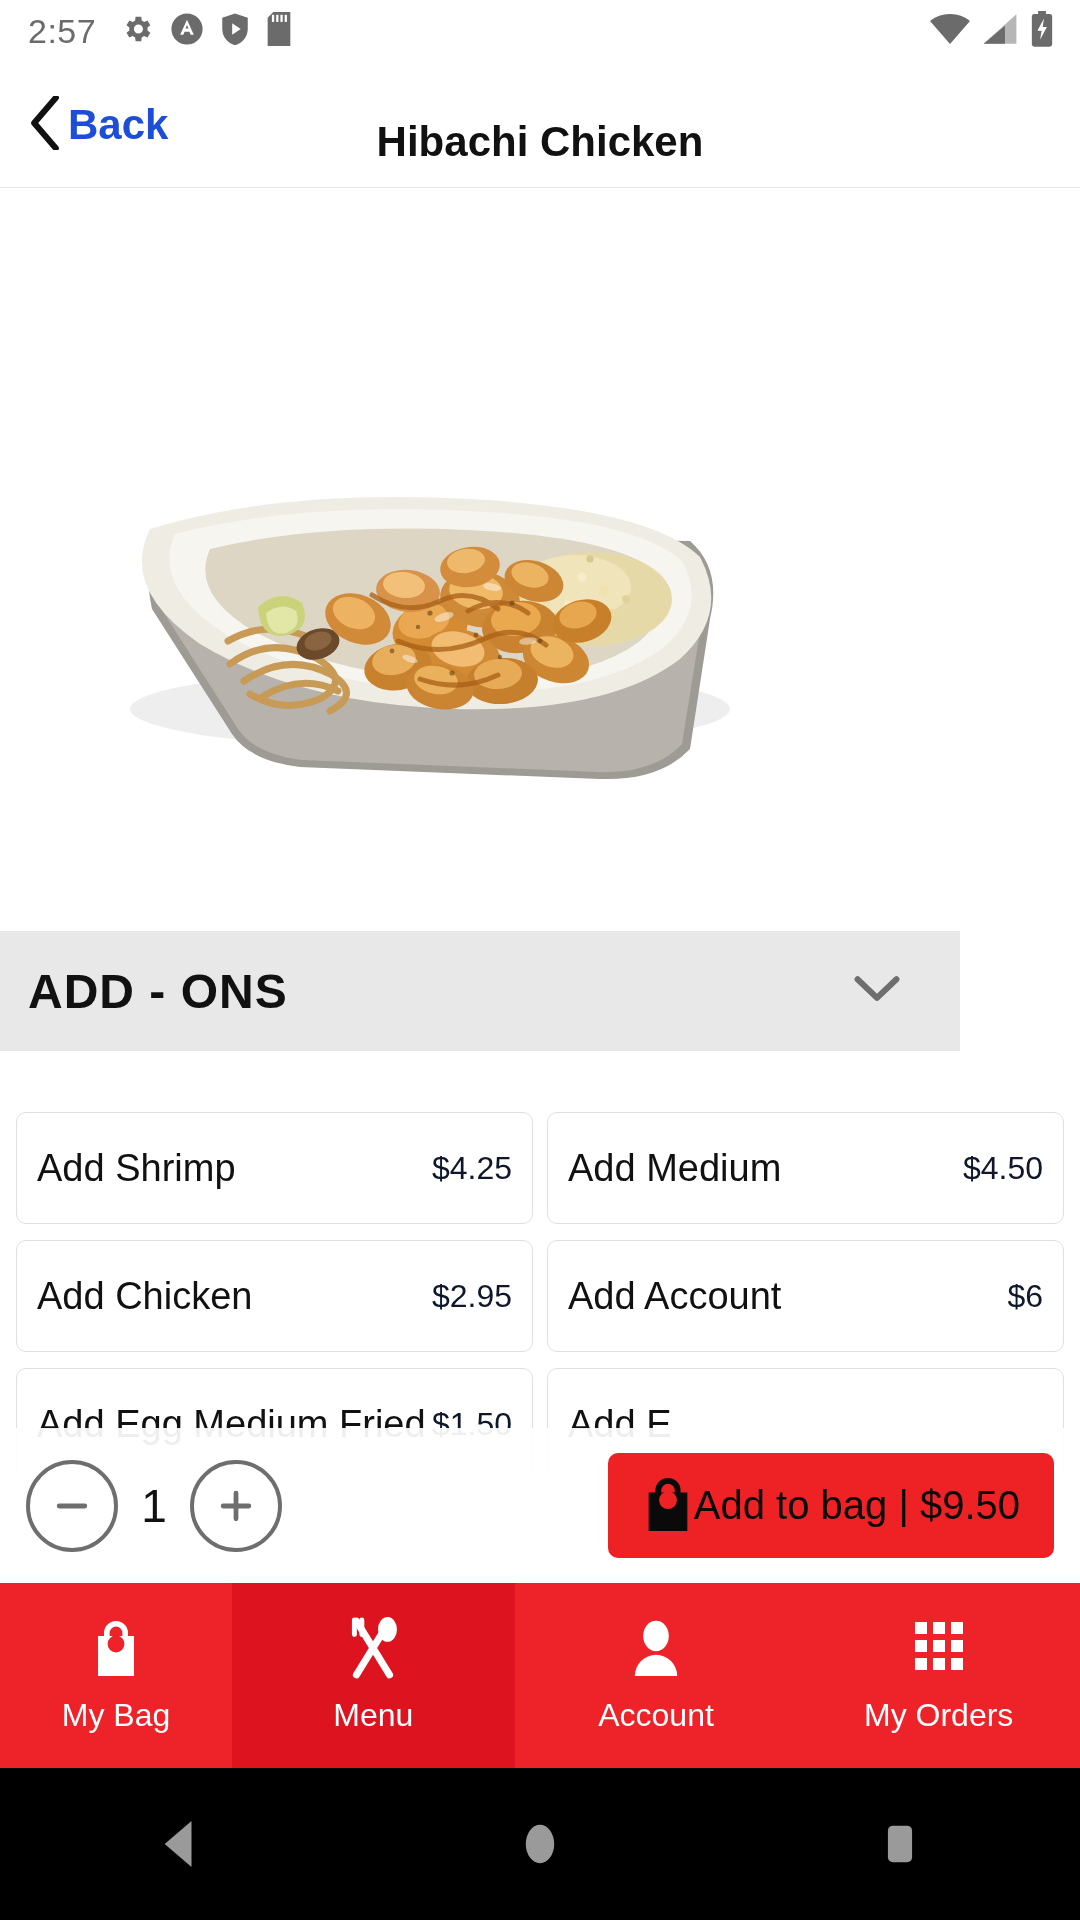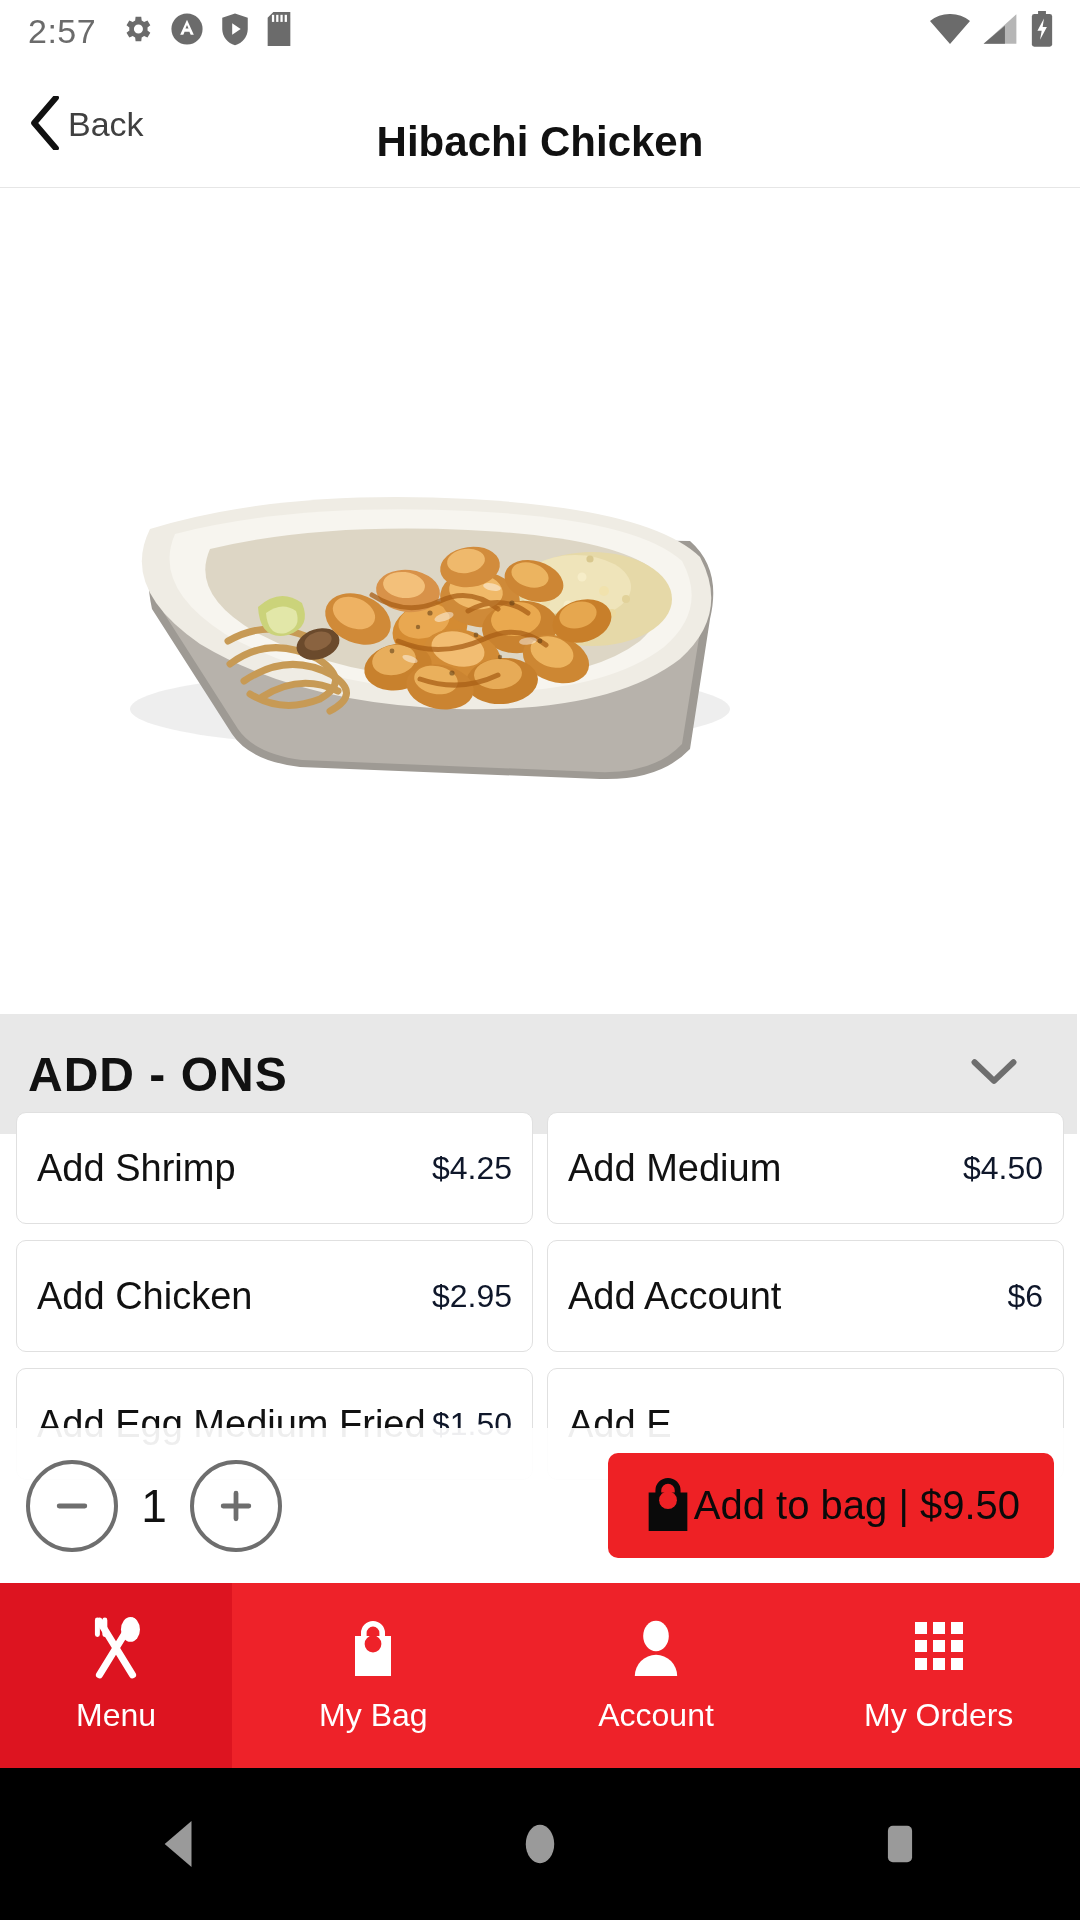"Back" .back-label { color: #404040 -> #1d4ed8; font-size: 34px -> 42px; font-weight: none -> bold }
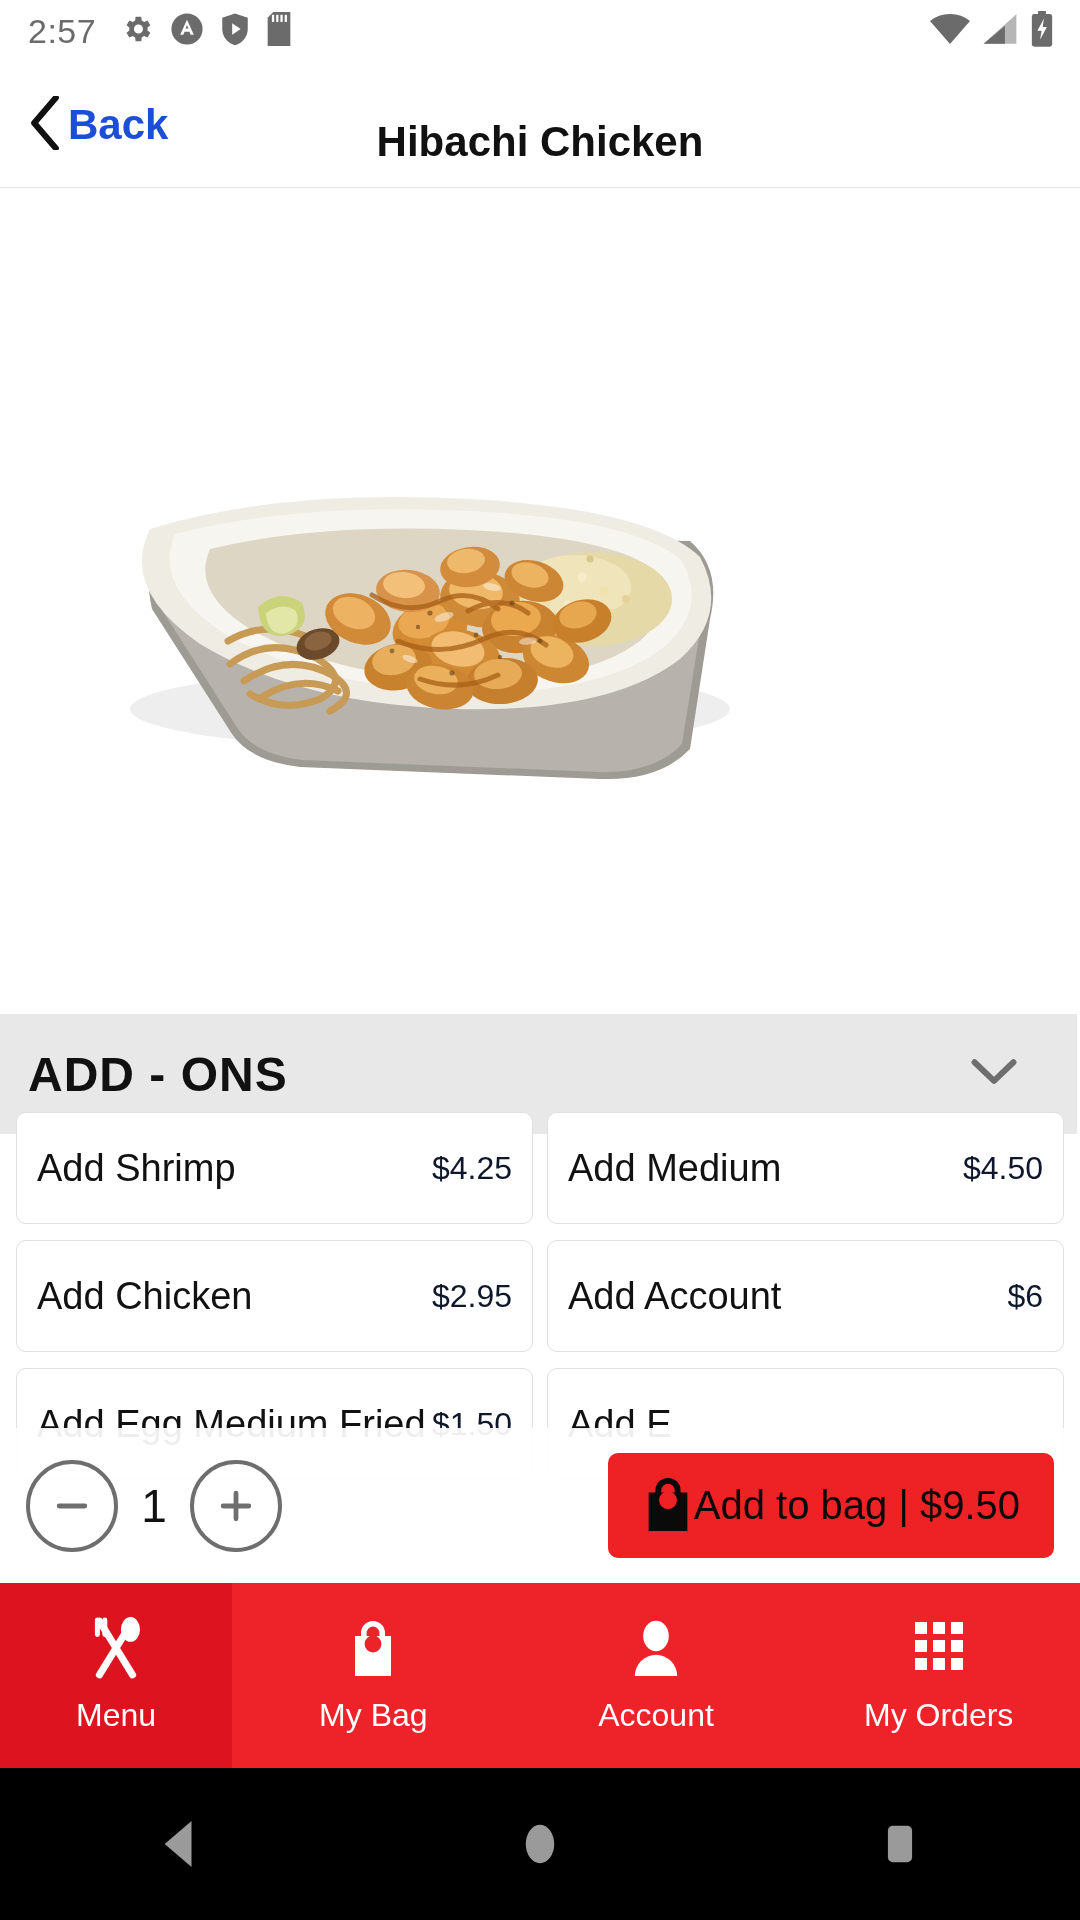"ADD - ONS" .section-head { top: 1014px -> 931px; width: 1077px -> 960px }
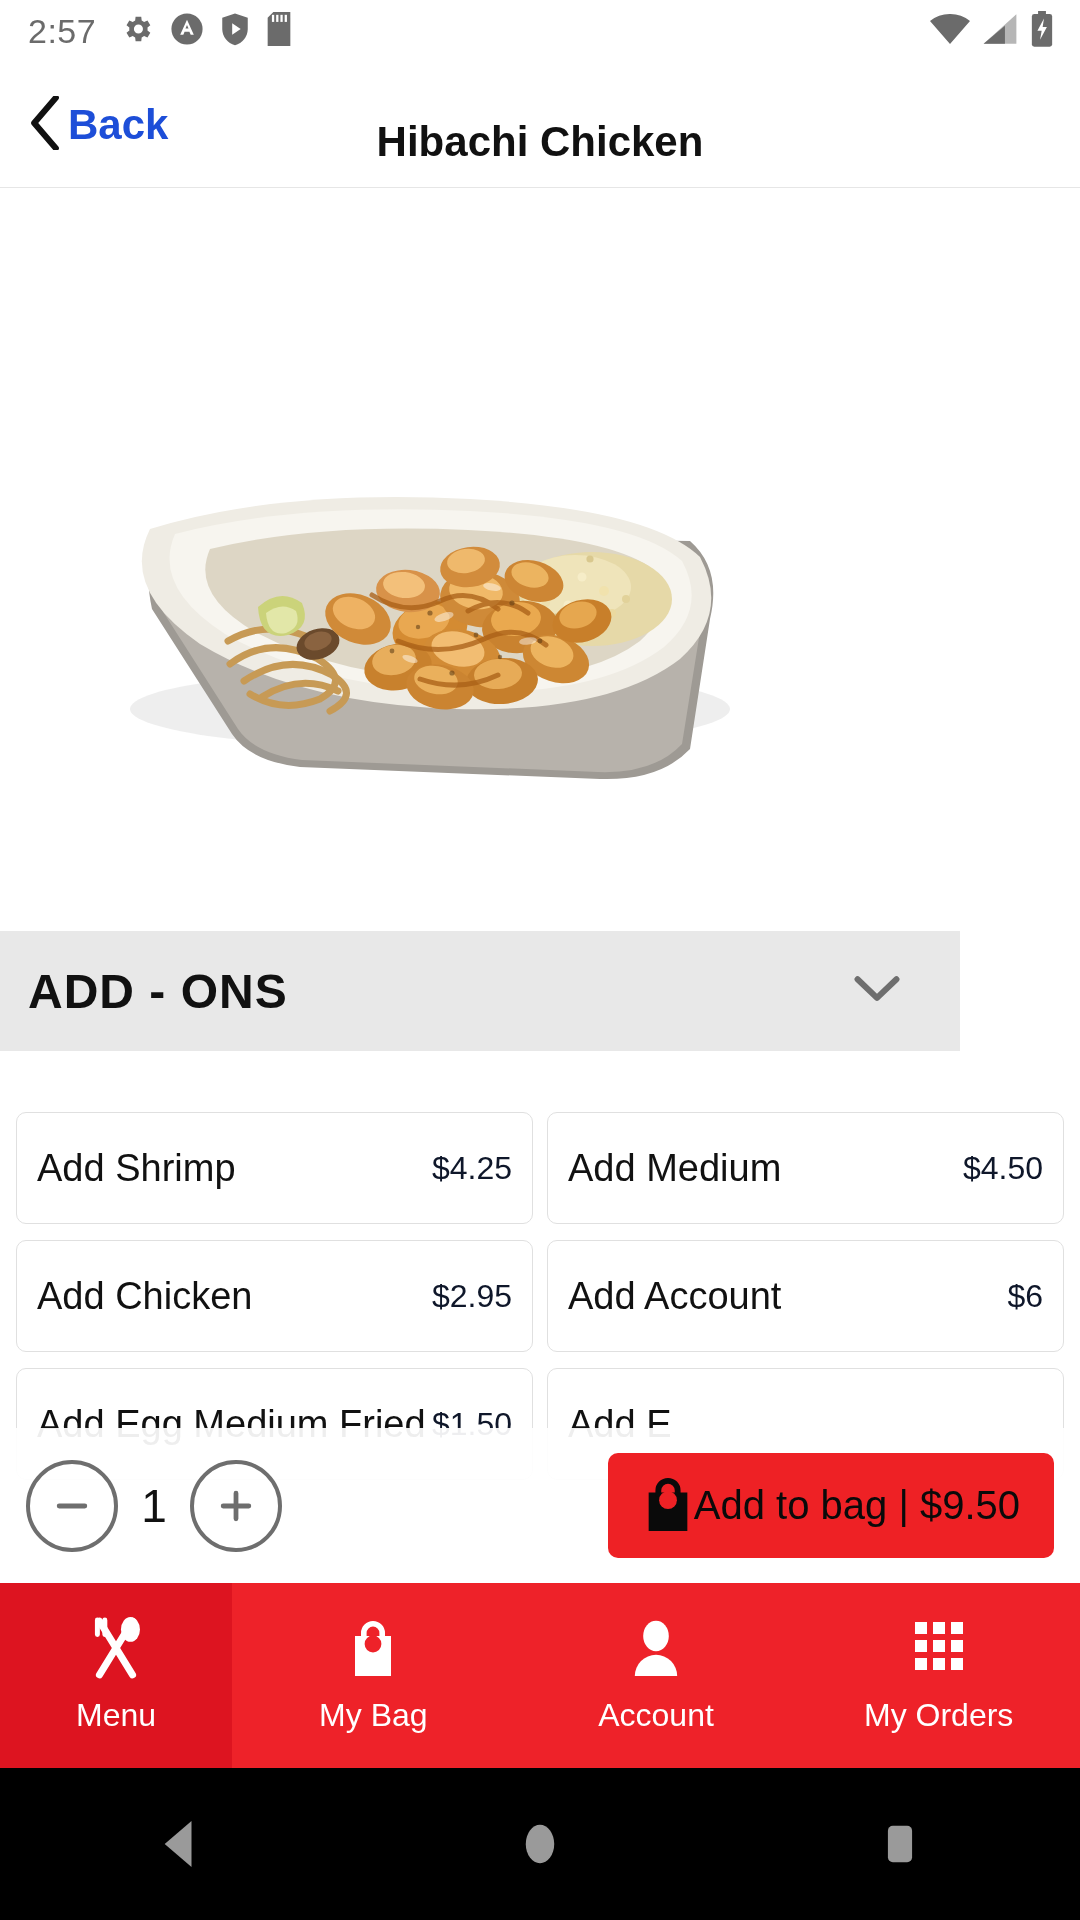"Menu" div.tab { order: before "My Bag" -> after "My Bag" }
